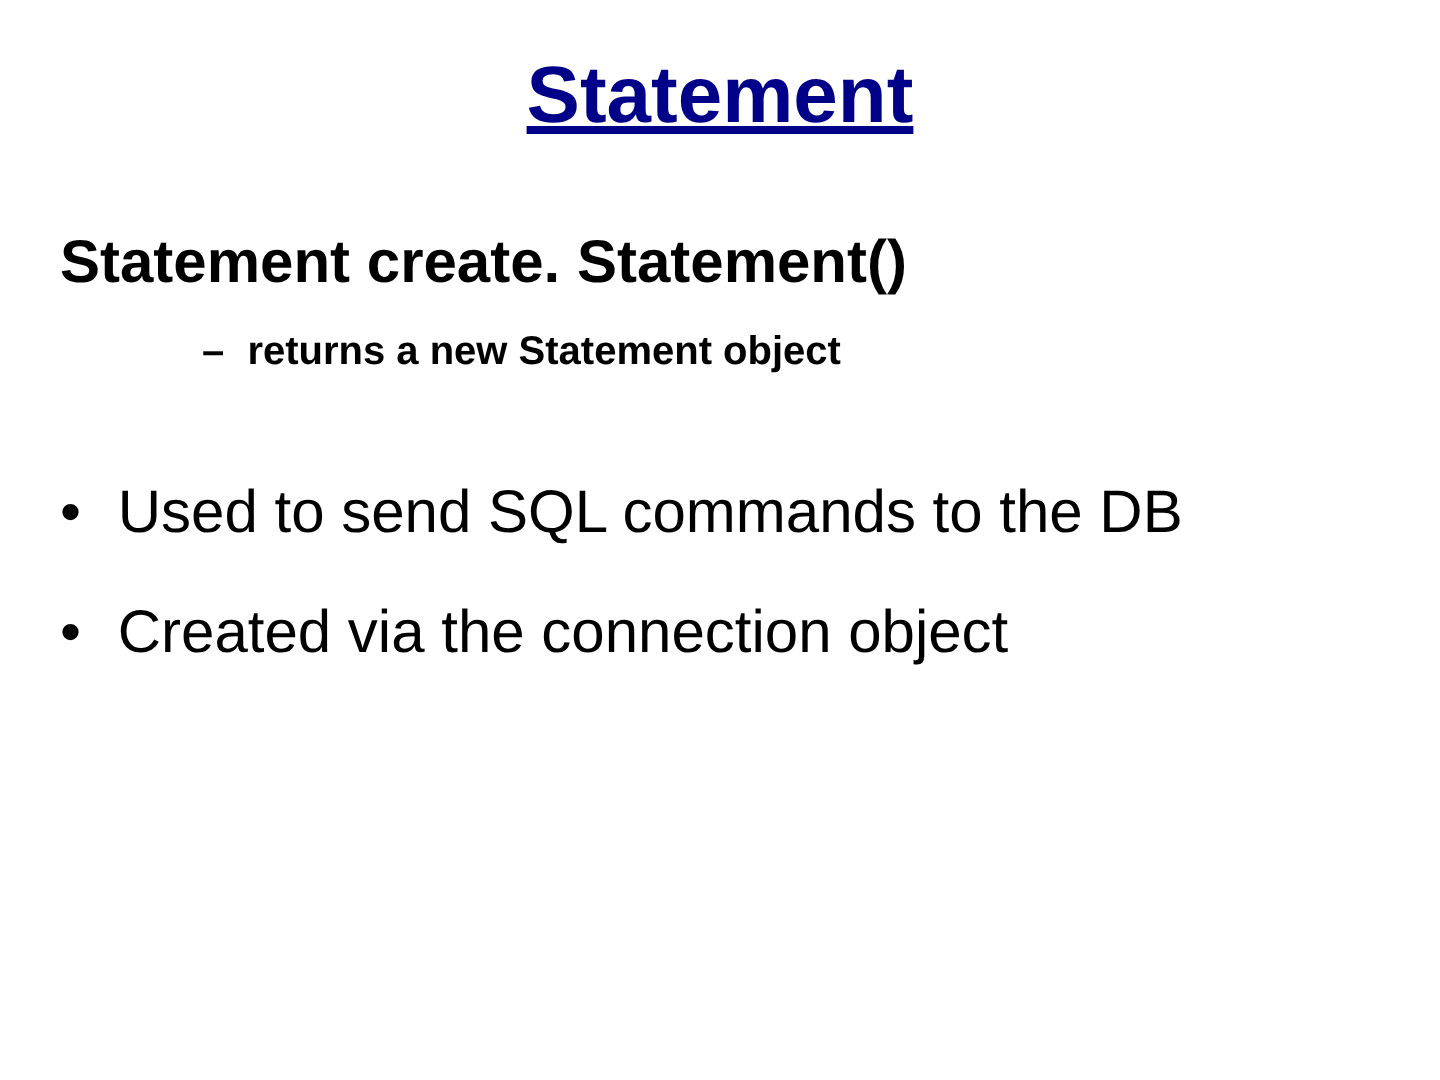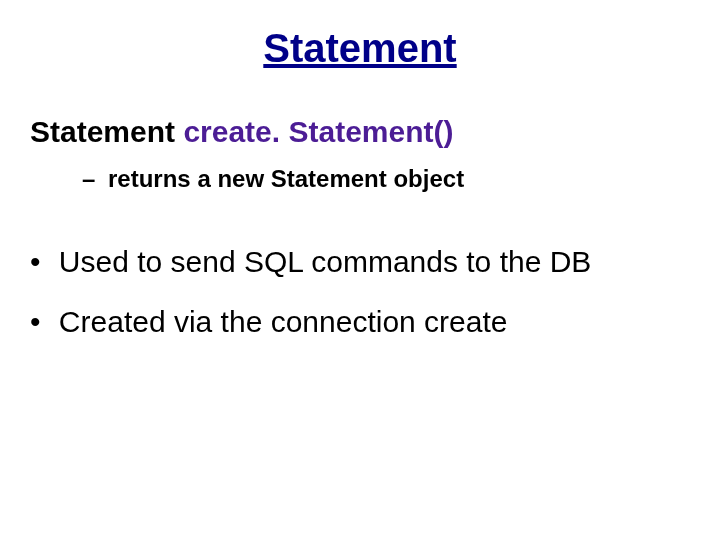"create. Statement()" .sig-method { color: #4c1d95 -> #000000 }
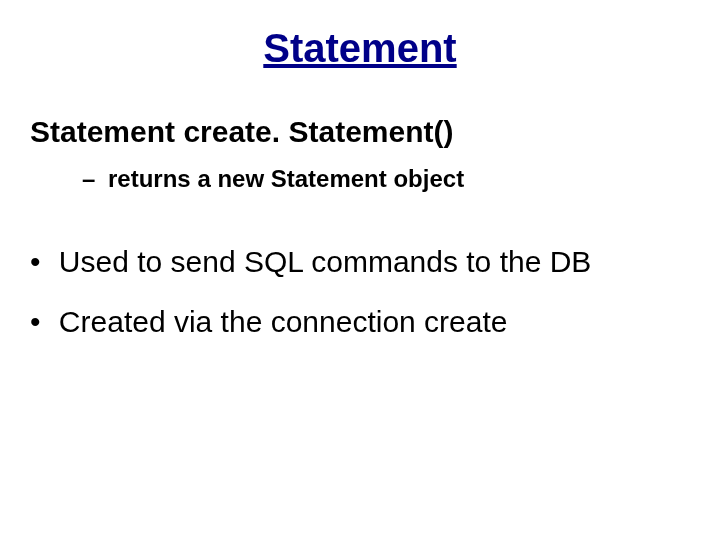"– returns a new Statement" .sub-line { font-size: 24px -> 20px; margin-left: 58px -> 77px }
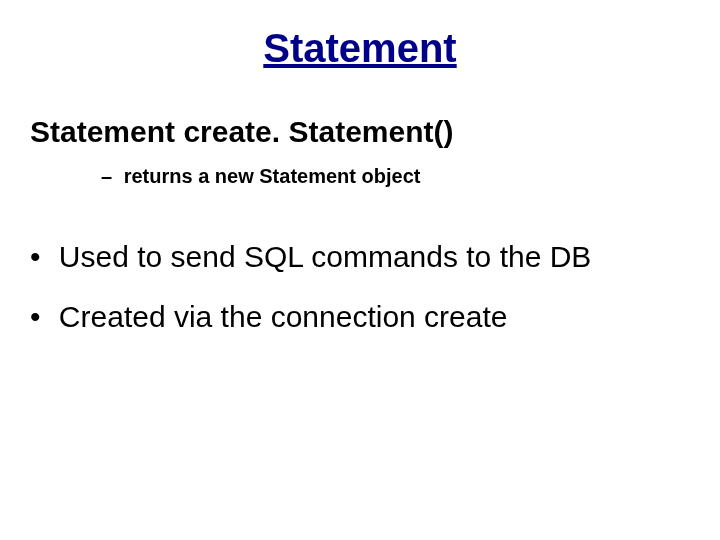"Created via the connection create" span { text: create -> object }
